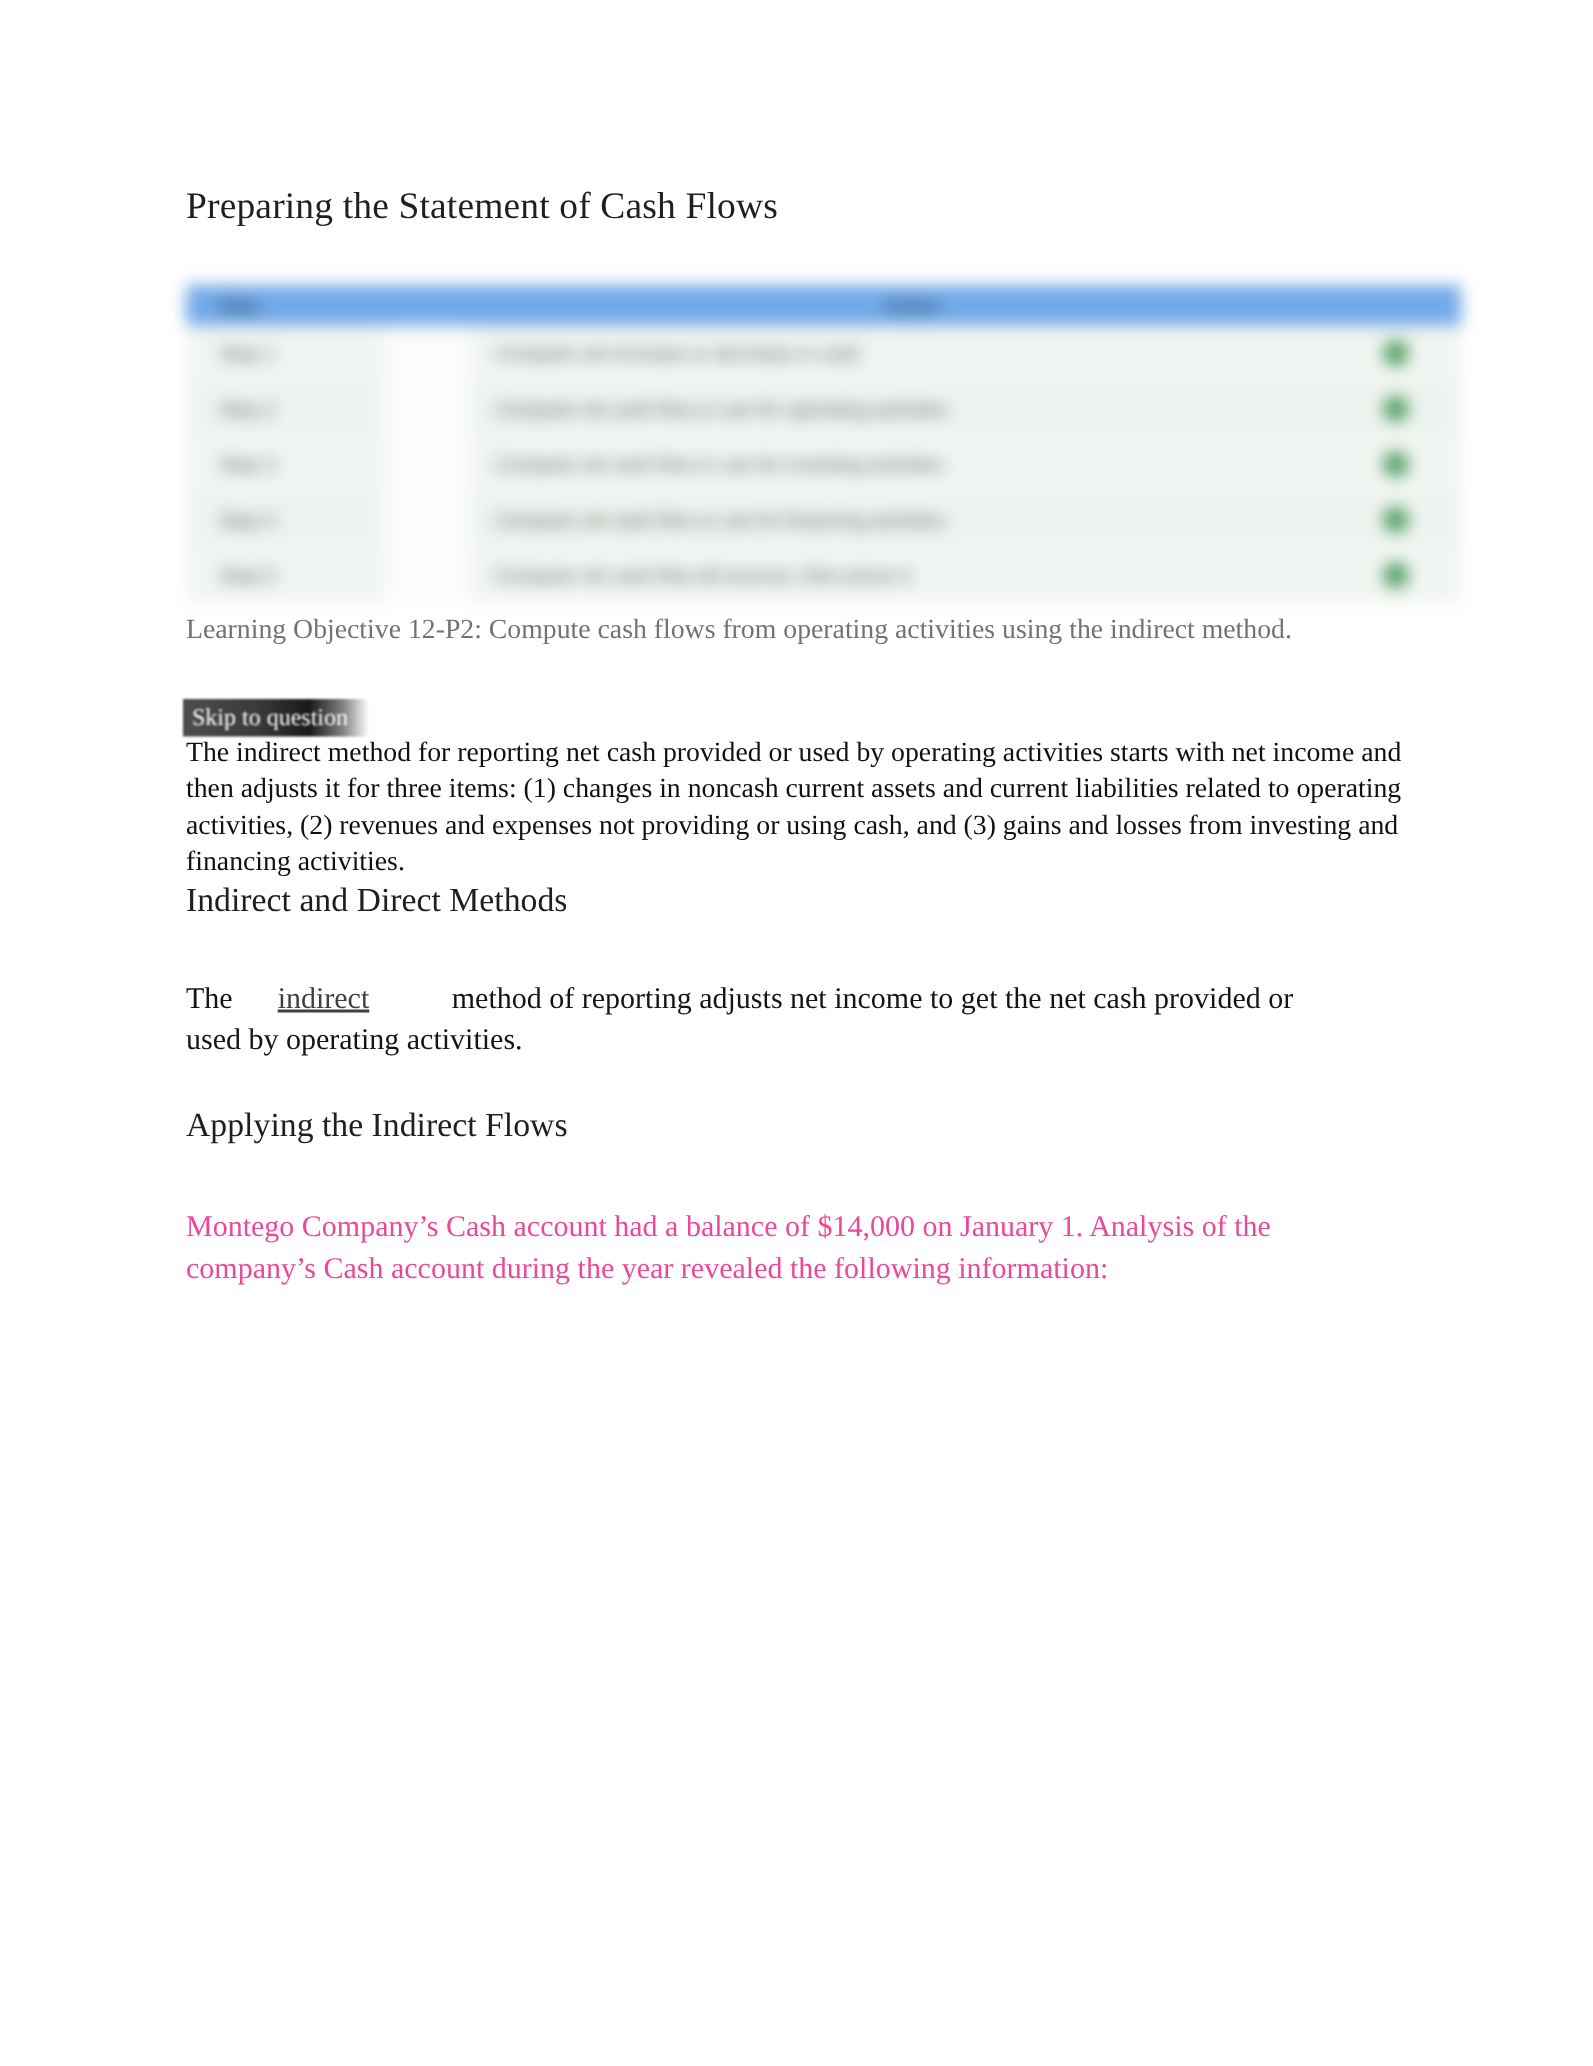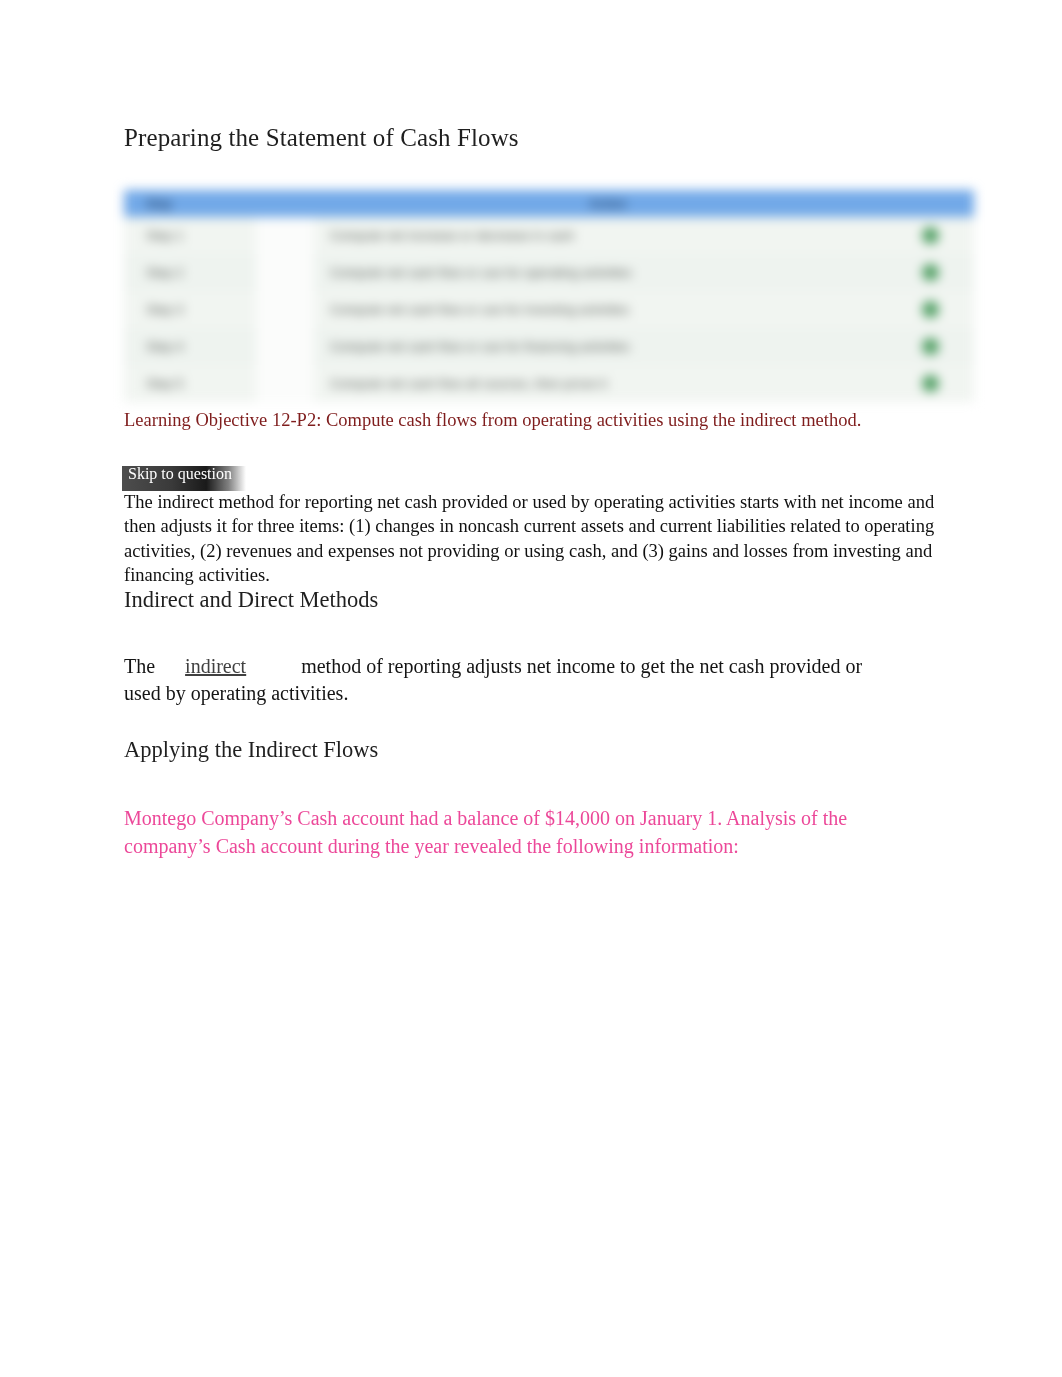"Learning Objective 12-P2: Compute cash" .lo-text { color: #7f1d1d -> #737373 }
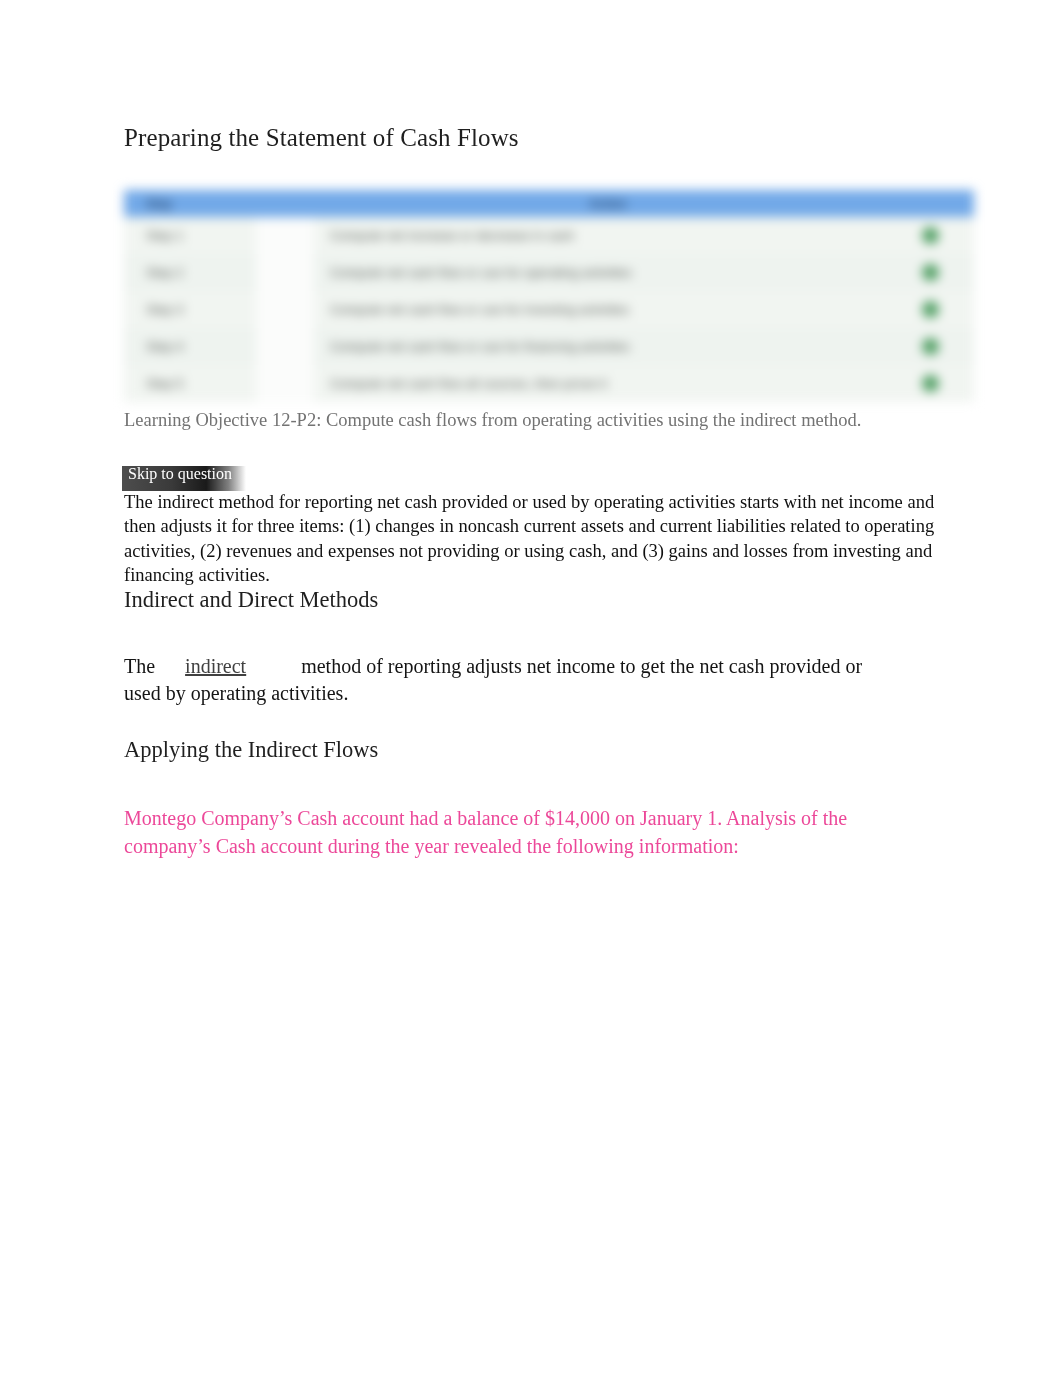"Skip to question" .skip-pill { align-items: none -> center }
